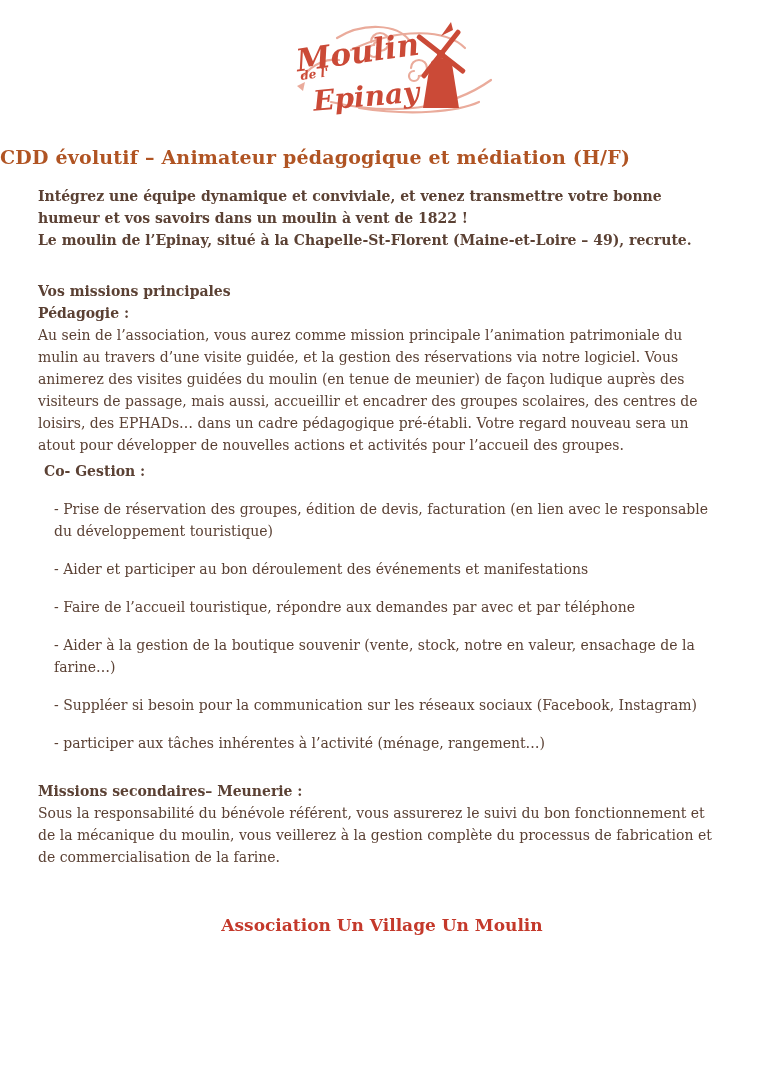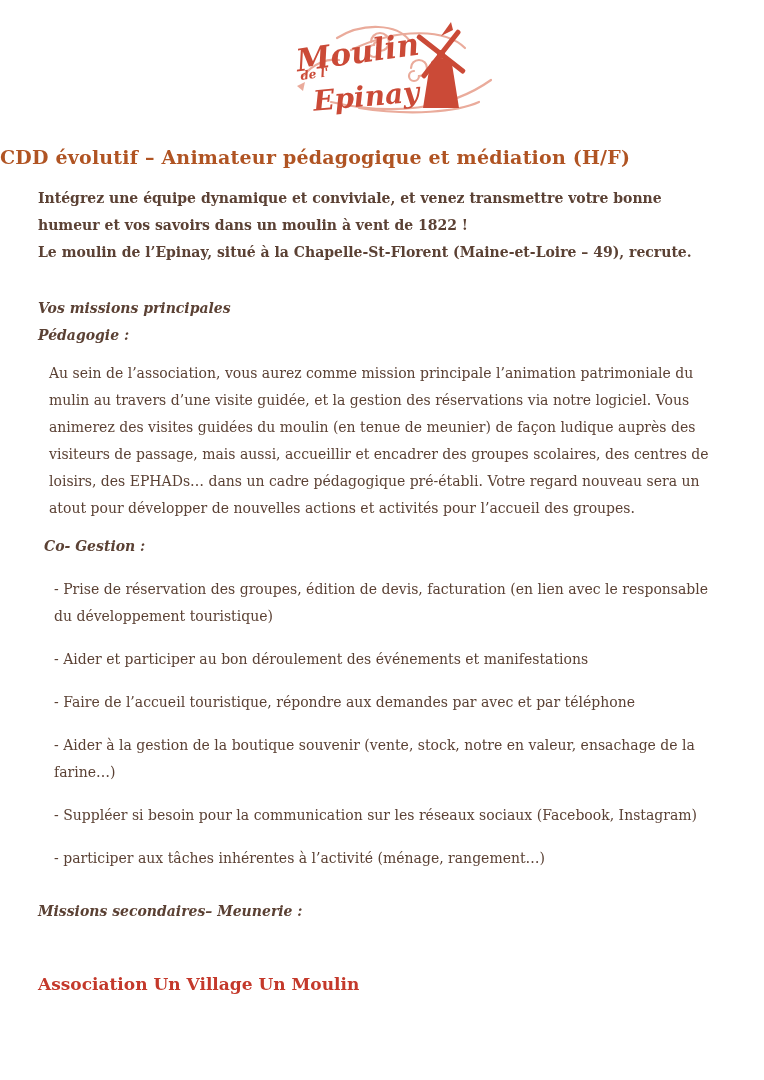"Intégrez une équipe dynamique et" .content { line-height: 27px -> 22px }
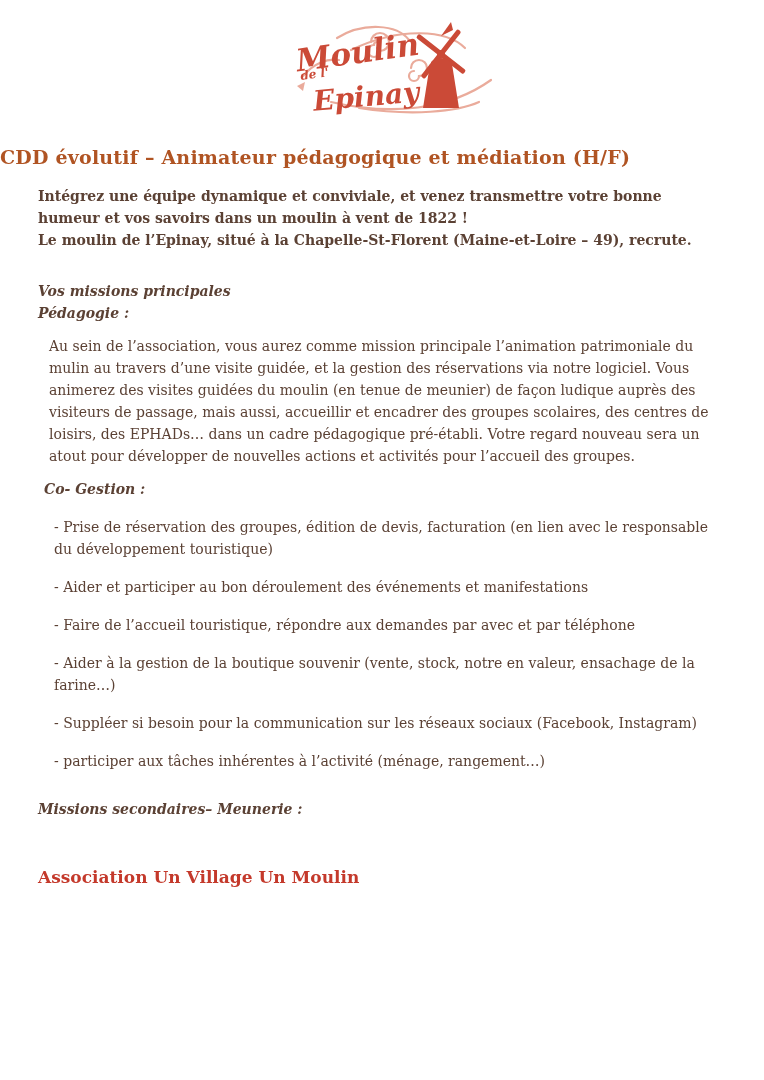"Vos missions principales" .h-bold { font-style: italic -> none }
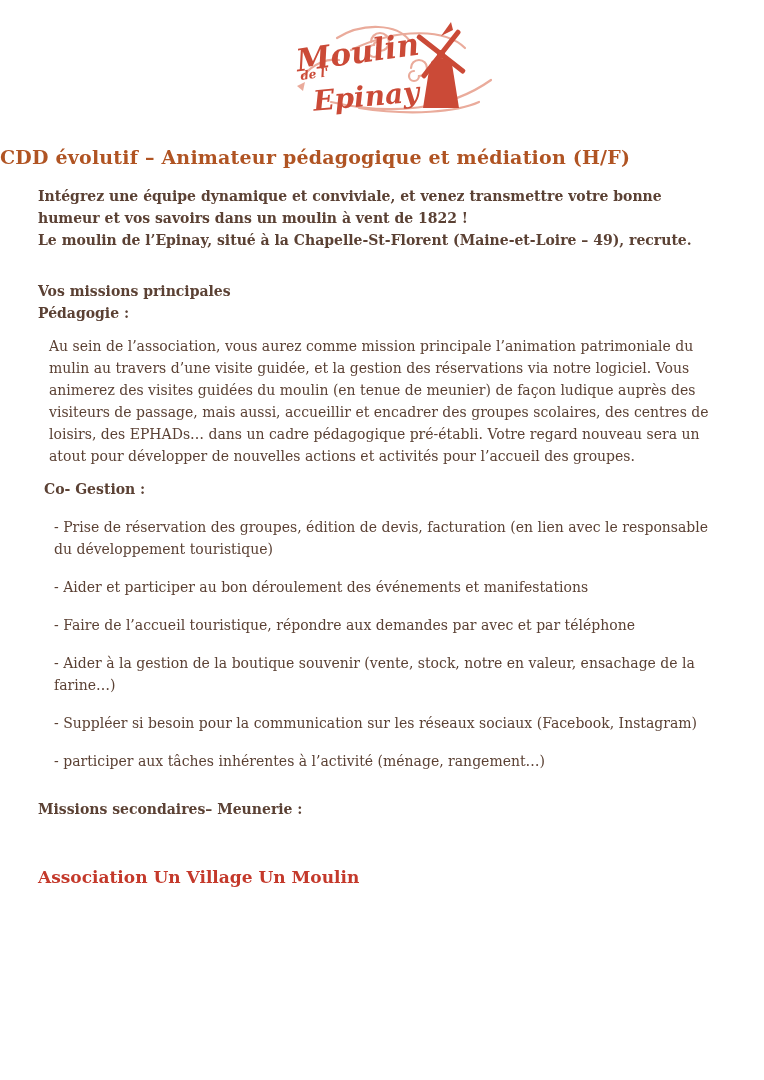"Au sein de l’association, vous" .para { margin: 11px -> 0 }
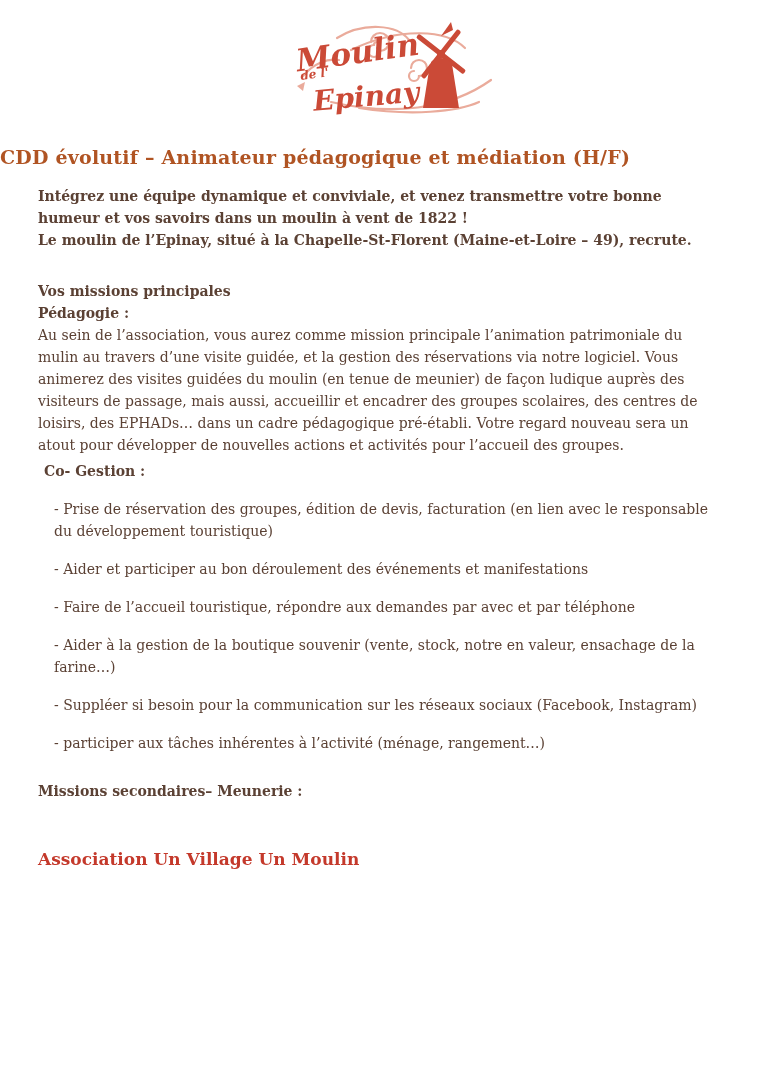"Sous la responsabilité du bénévole" p.para { html: none -> <p>Sous la responsabilité du bénévole référent, vous assurerez le suivi du bon fonctionnement et de la mécanique du moulin, vous veillerez à la gestion complète du processus de fabrication et de commercialisation de la farine.</p> }
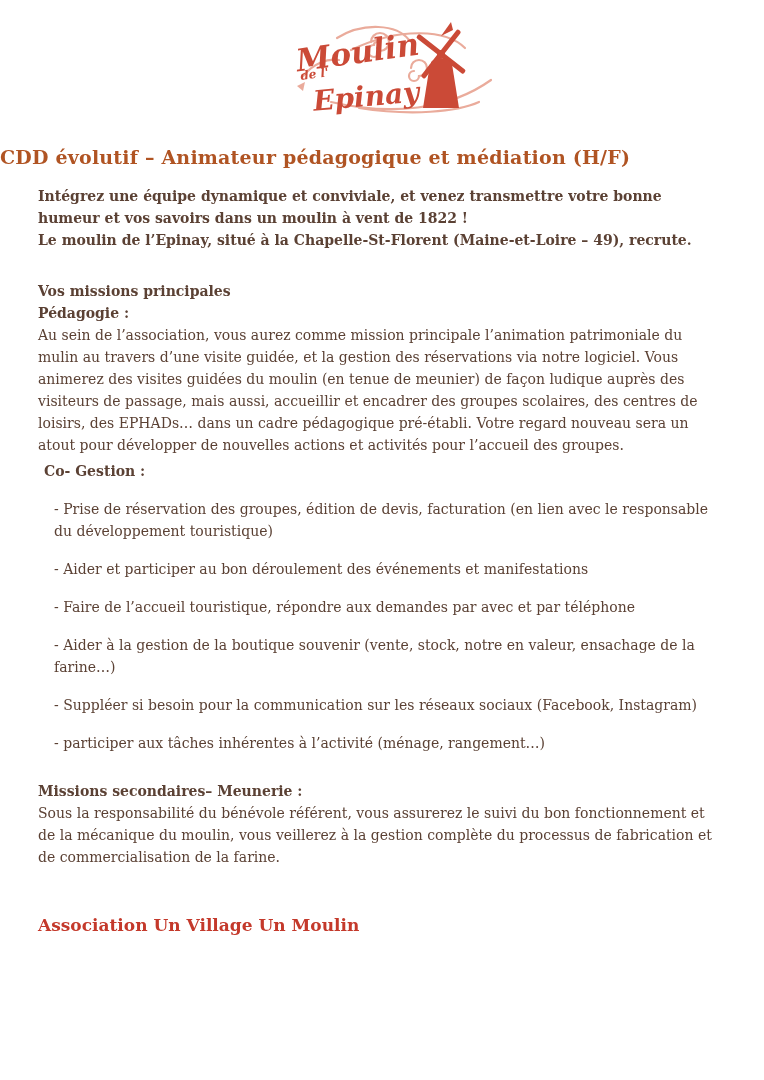"Association Un Village Un Moulin" .footer-line { text-align: left -> center }
